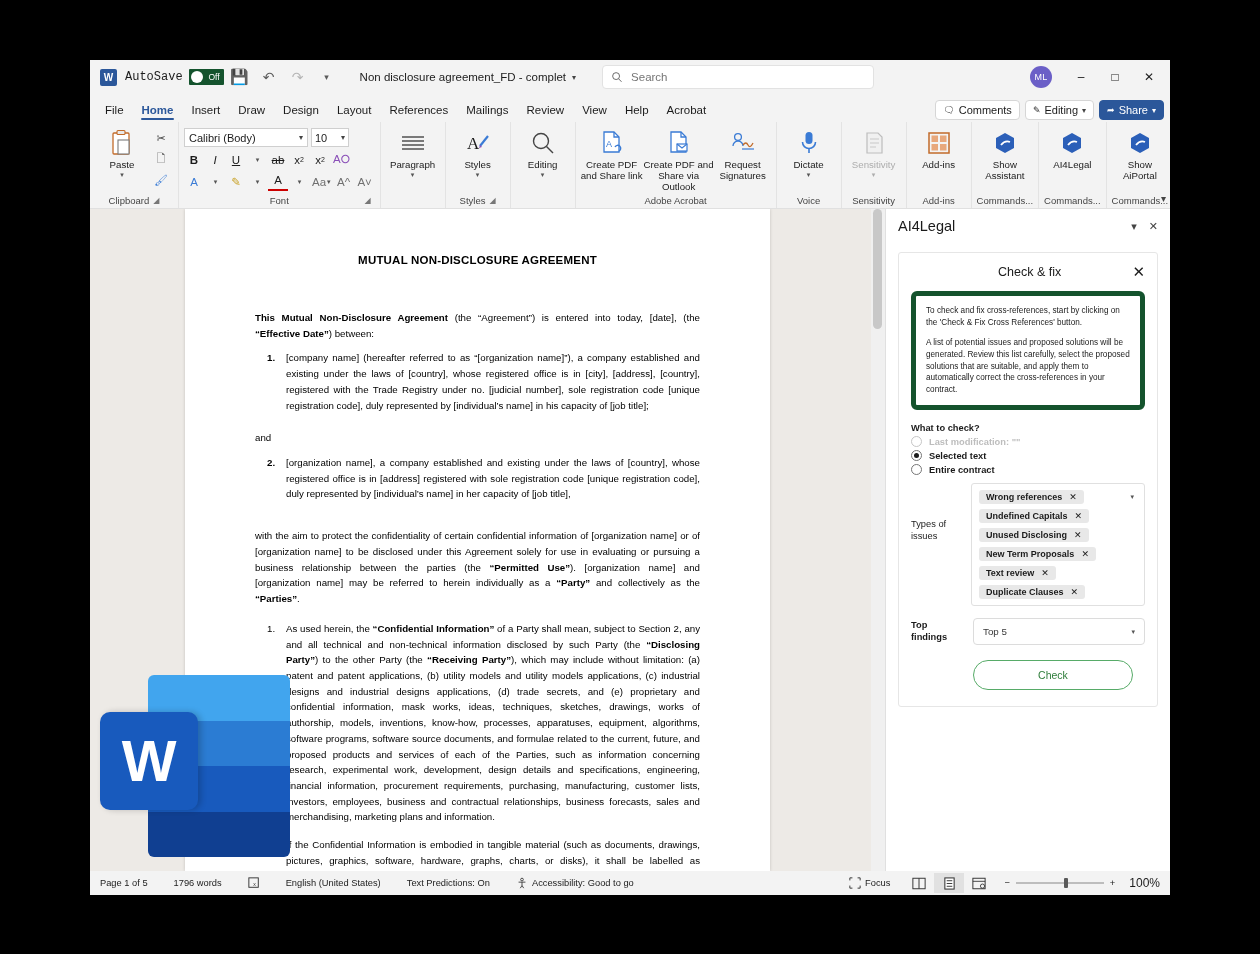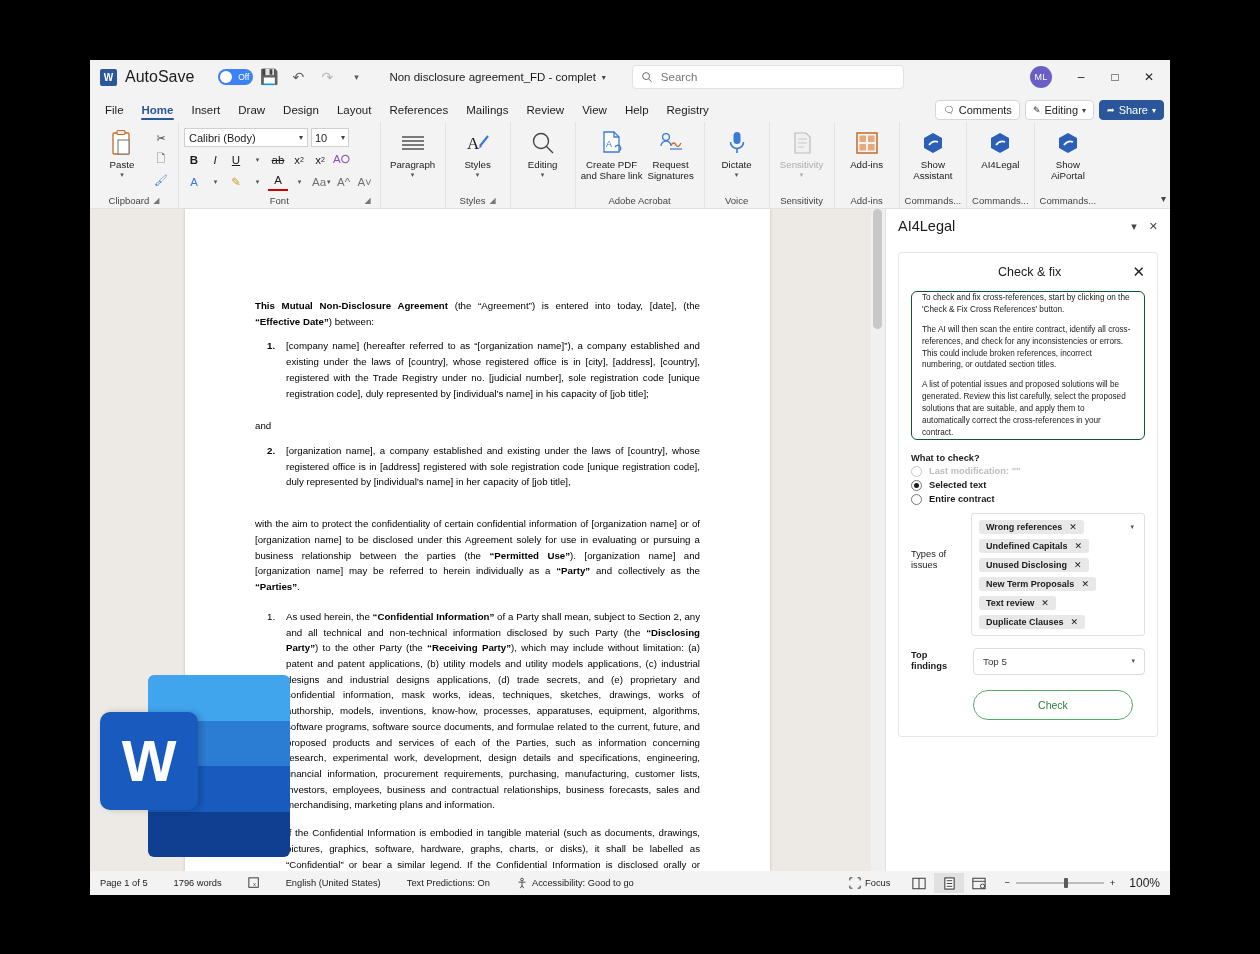"AutoSave" .autosave-label { font-family: none -> Liberation Mono, monospace; font-size: 16px -> 12px; margin-right: 24px -> 6px }
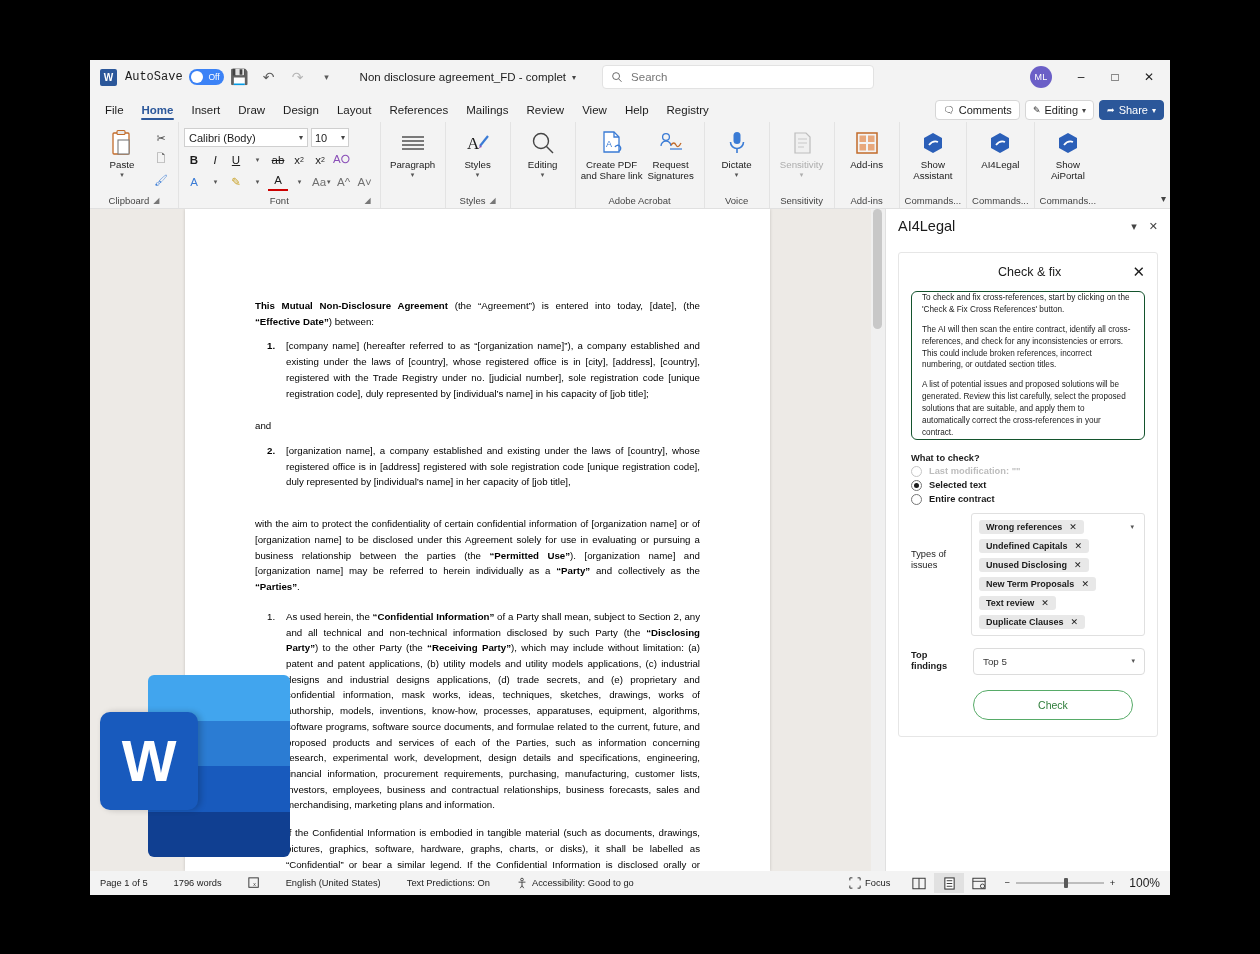"Off" .toggle { background: #3b82f6 -> #14532d; border-radius: 8px -> 1px }
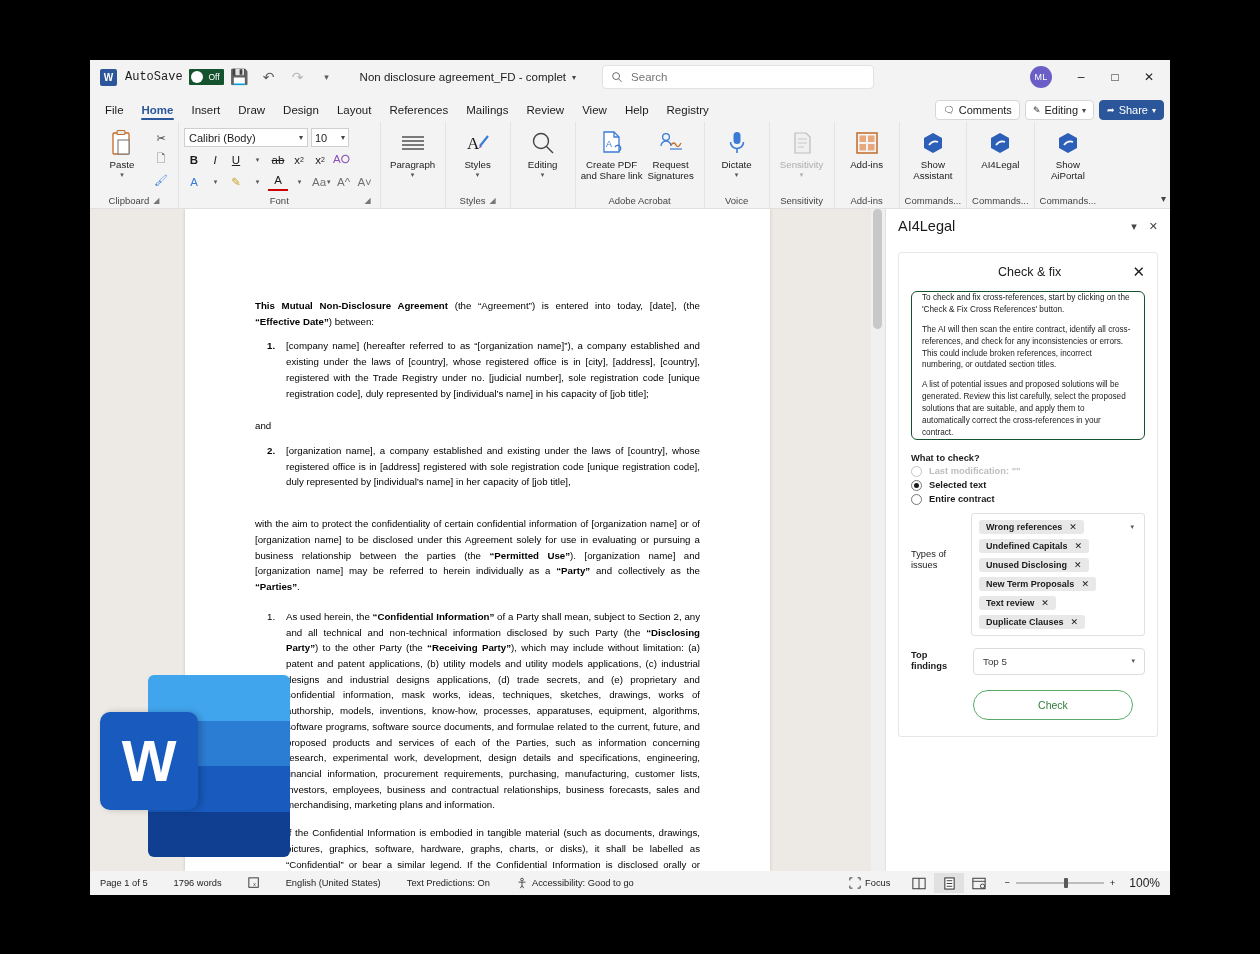"Registry" div.rtab { text: Registry -> Acrobat }
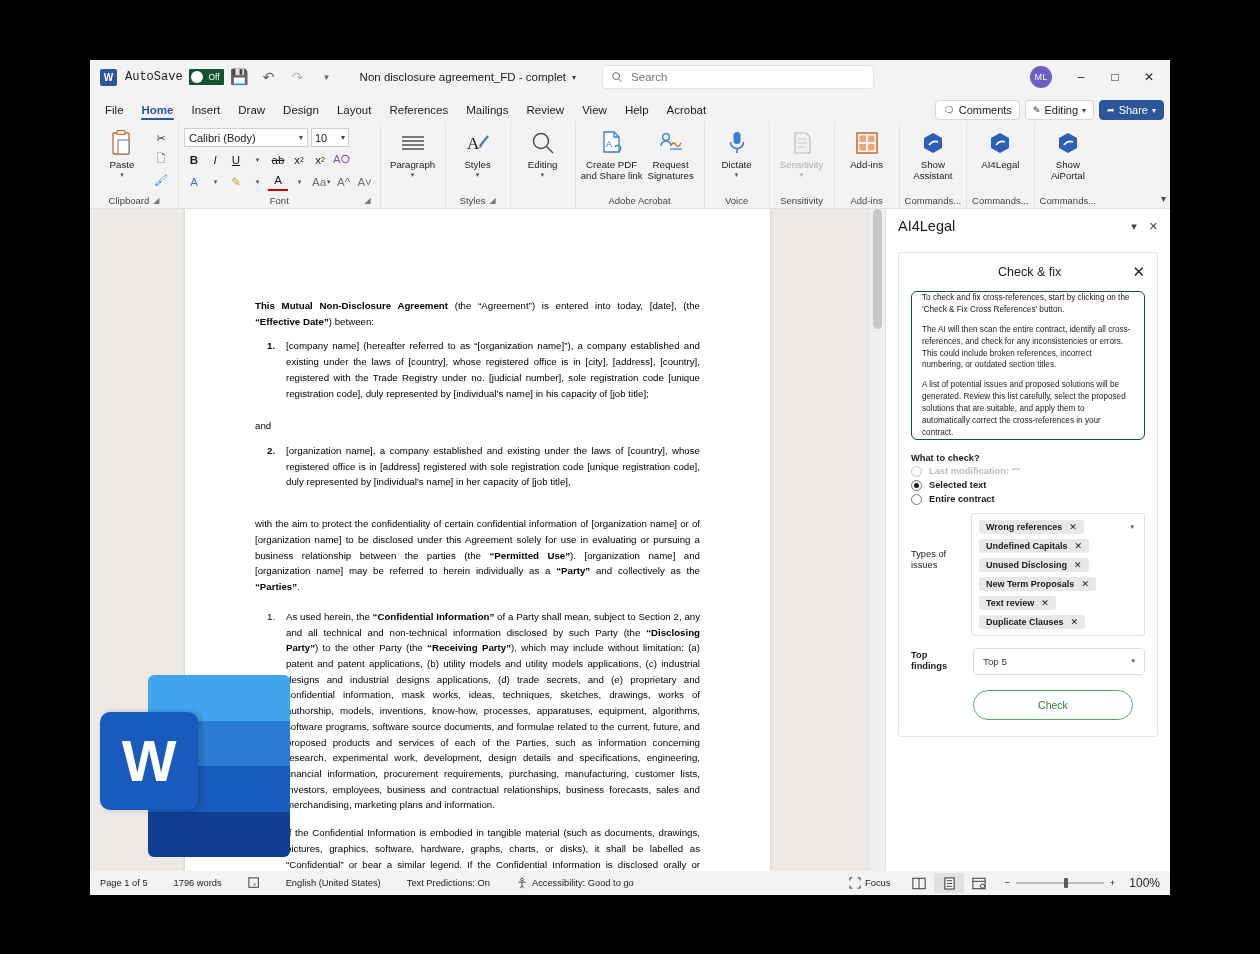"Create PDF and Share via" div.bigbtn { html: none -> <div> <div> <svg> <path></path> <path></path> <rect></rect> <path></path> </svg> </div> <div>Create PDF and Share via Outlook</div> </div> }
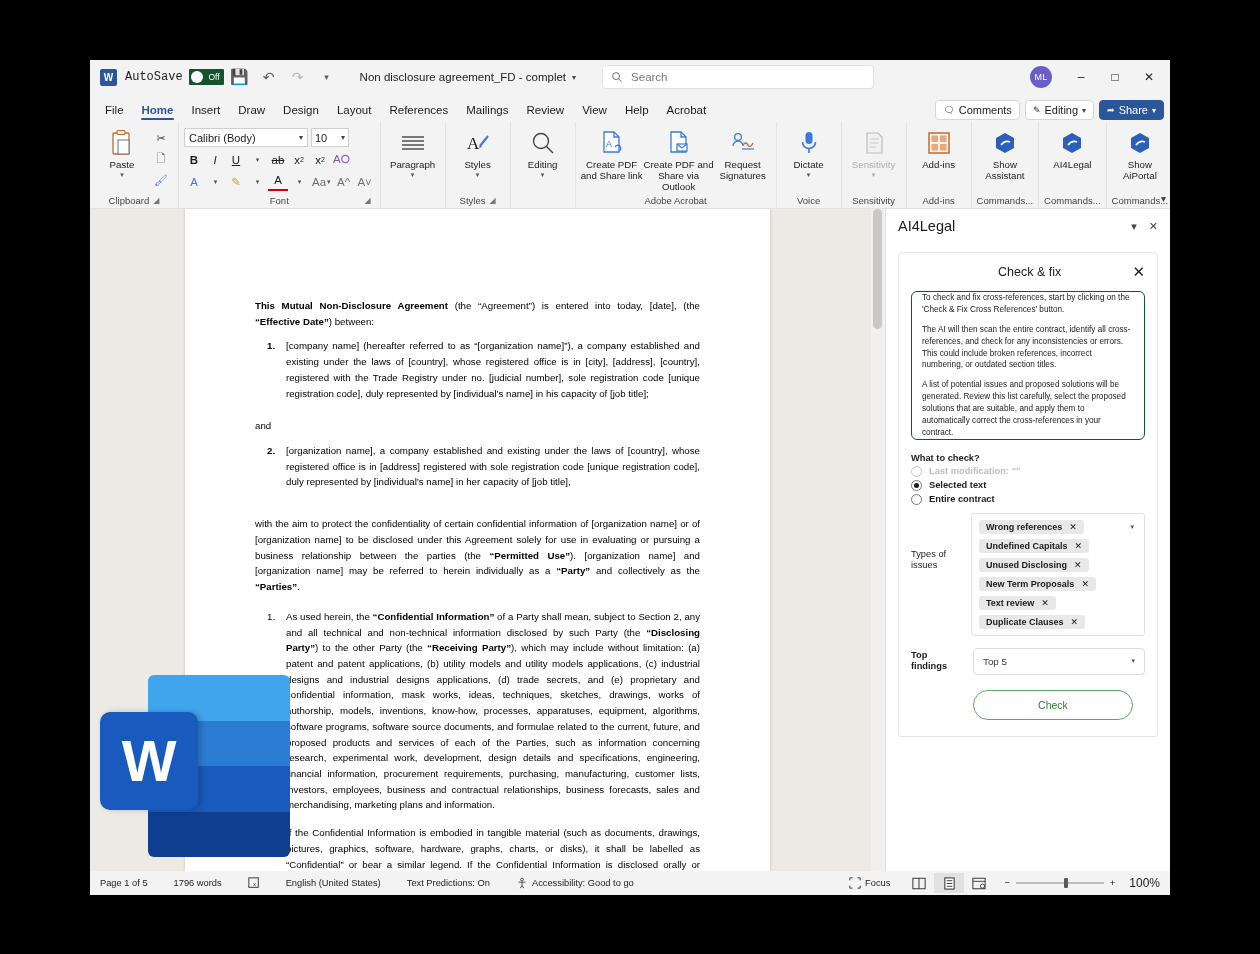"MUTUAL NON-DISCLOSURE AGREEMENT" div.doctitle { html: none -> <div>MUTUAL NON-DISCLOSURE AGREEMENT</div> }
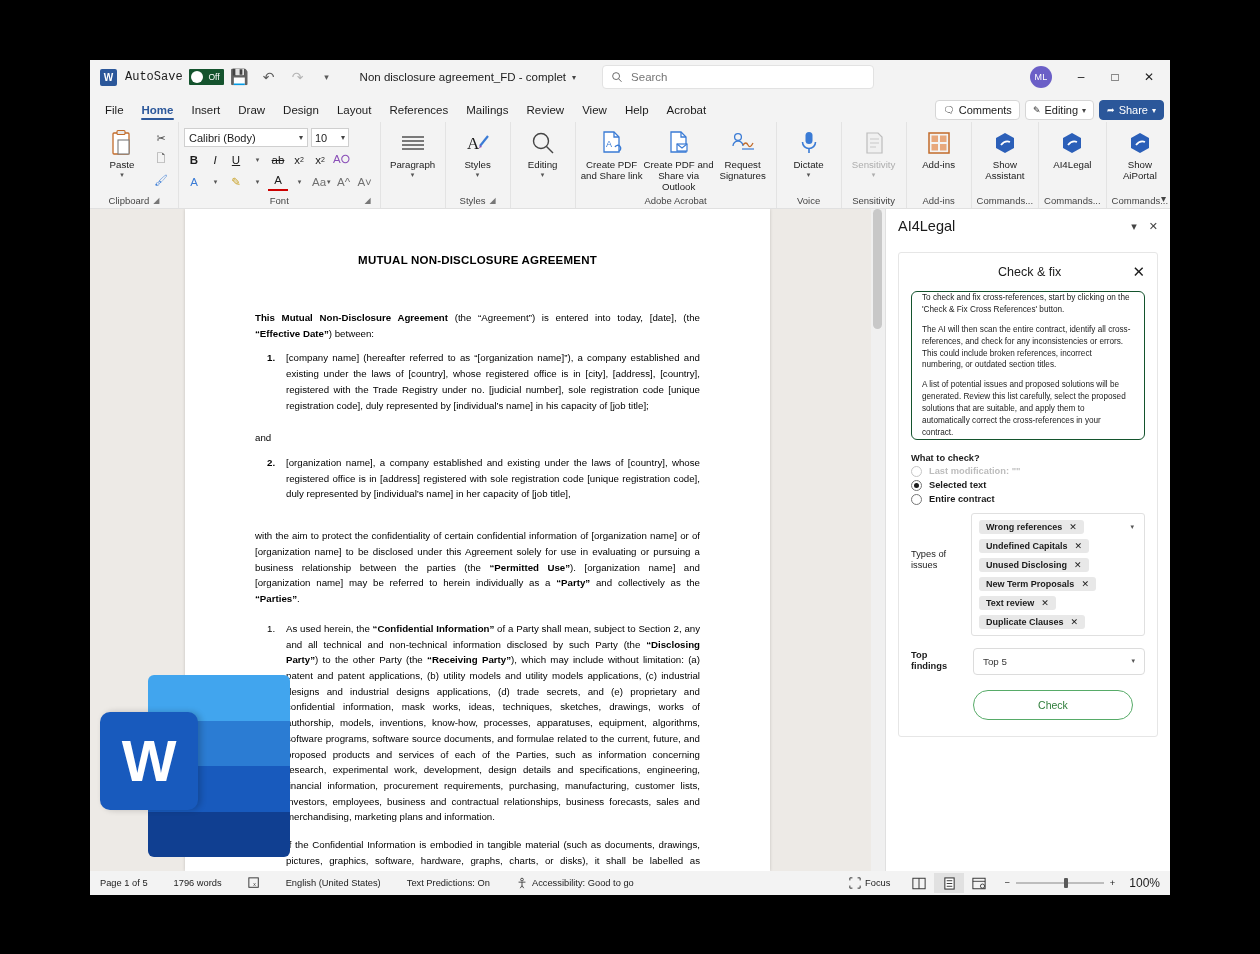"To check and fix cross-references," .infobox { border: 1px solid #14532d -> 5px solid #14532d; padding: 0 10px -> 9px 10px }
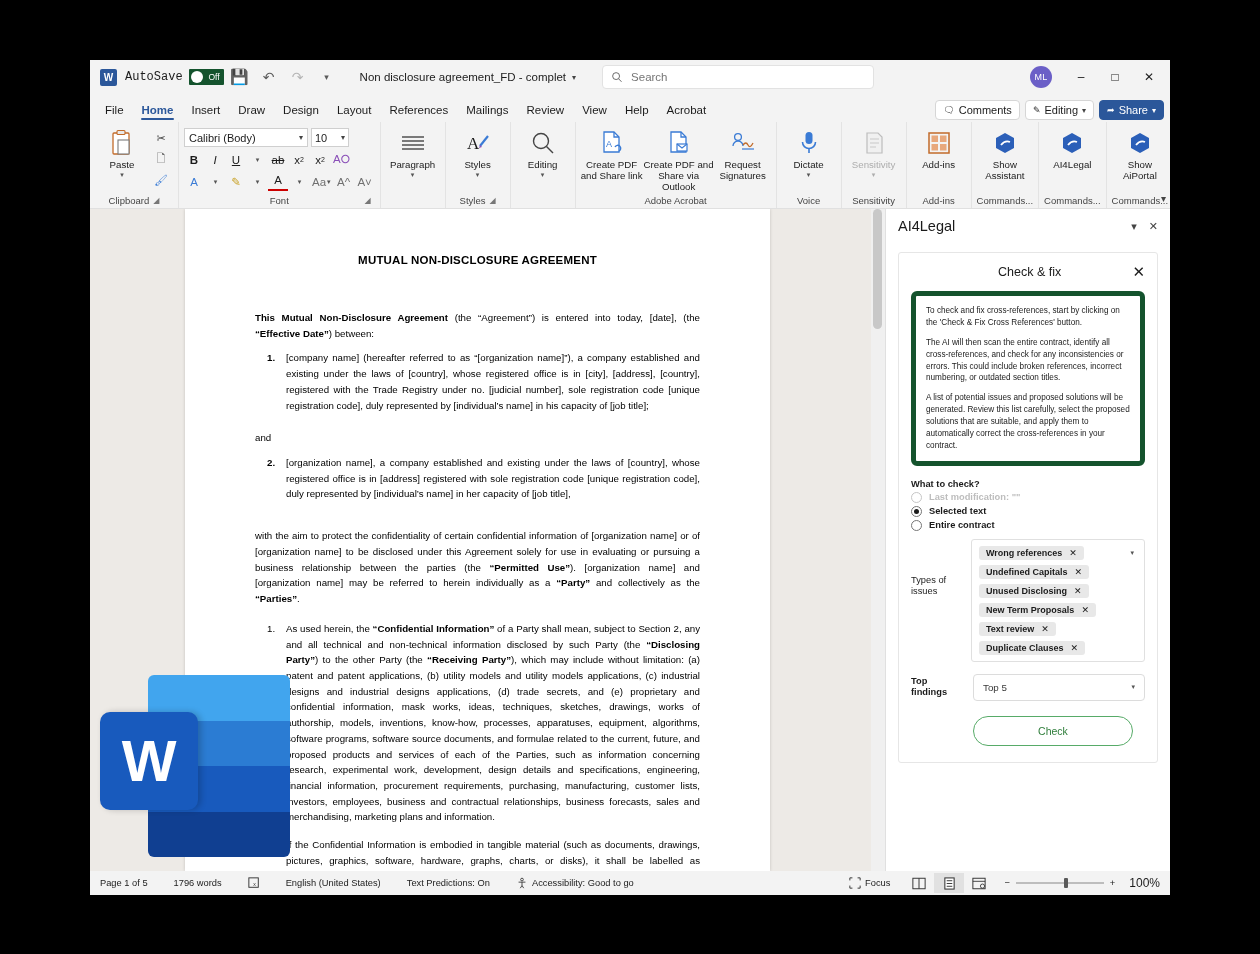"The AI will then scan" p { html: <p>The AI will then scan the entire contract, identify all cross-references, and check for any inconsistencies or errors. This could include broken references, incorrect numbering, or outdated section titles.</p> -> none }
